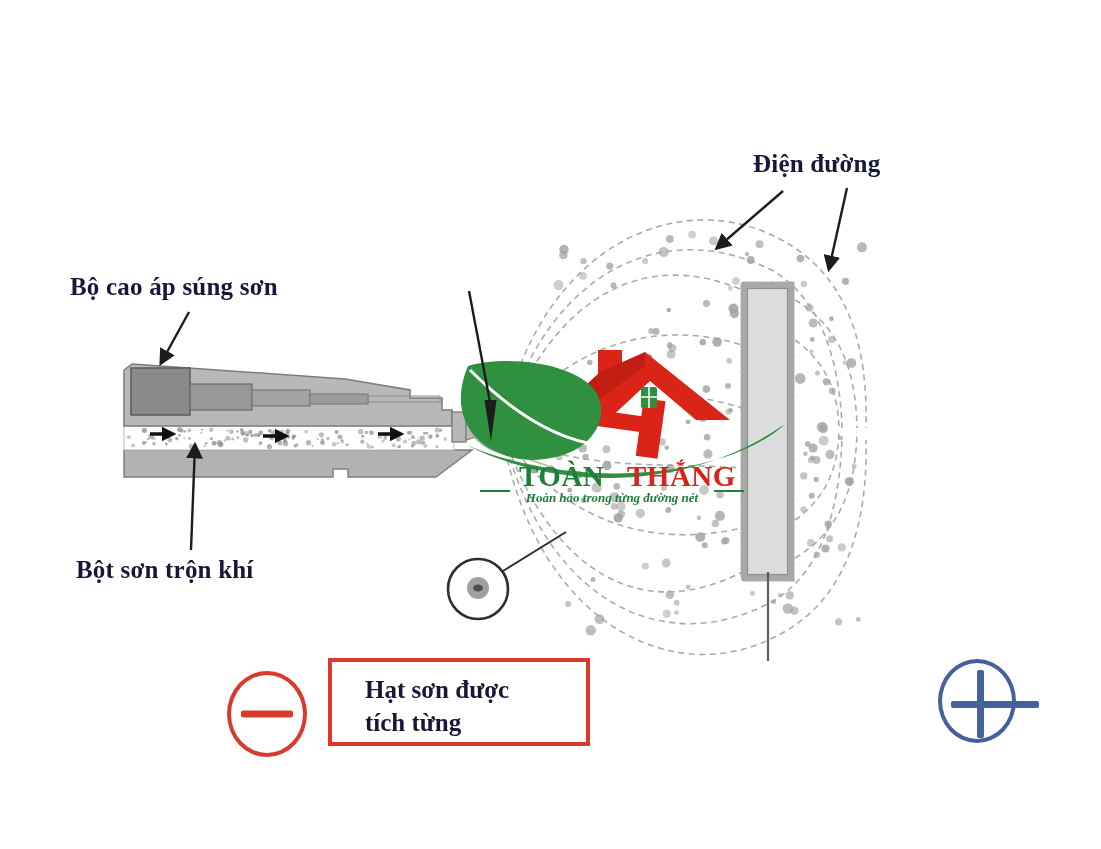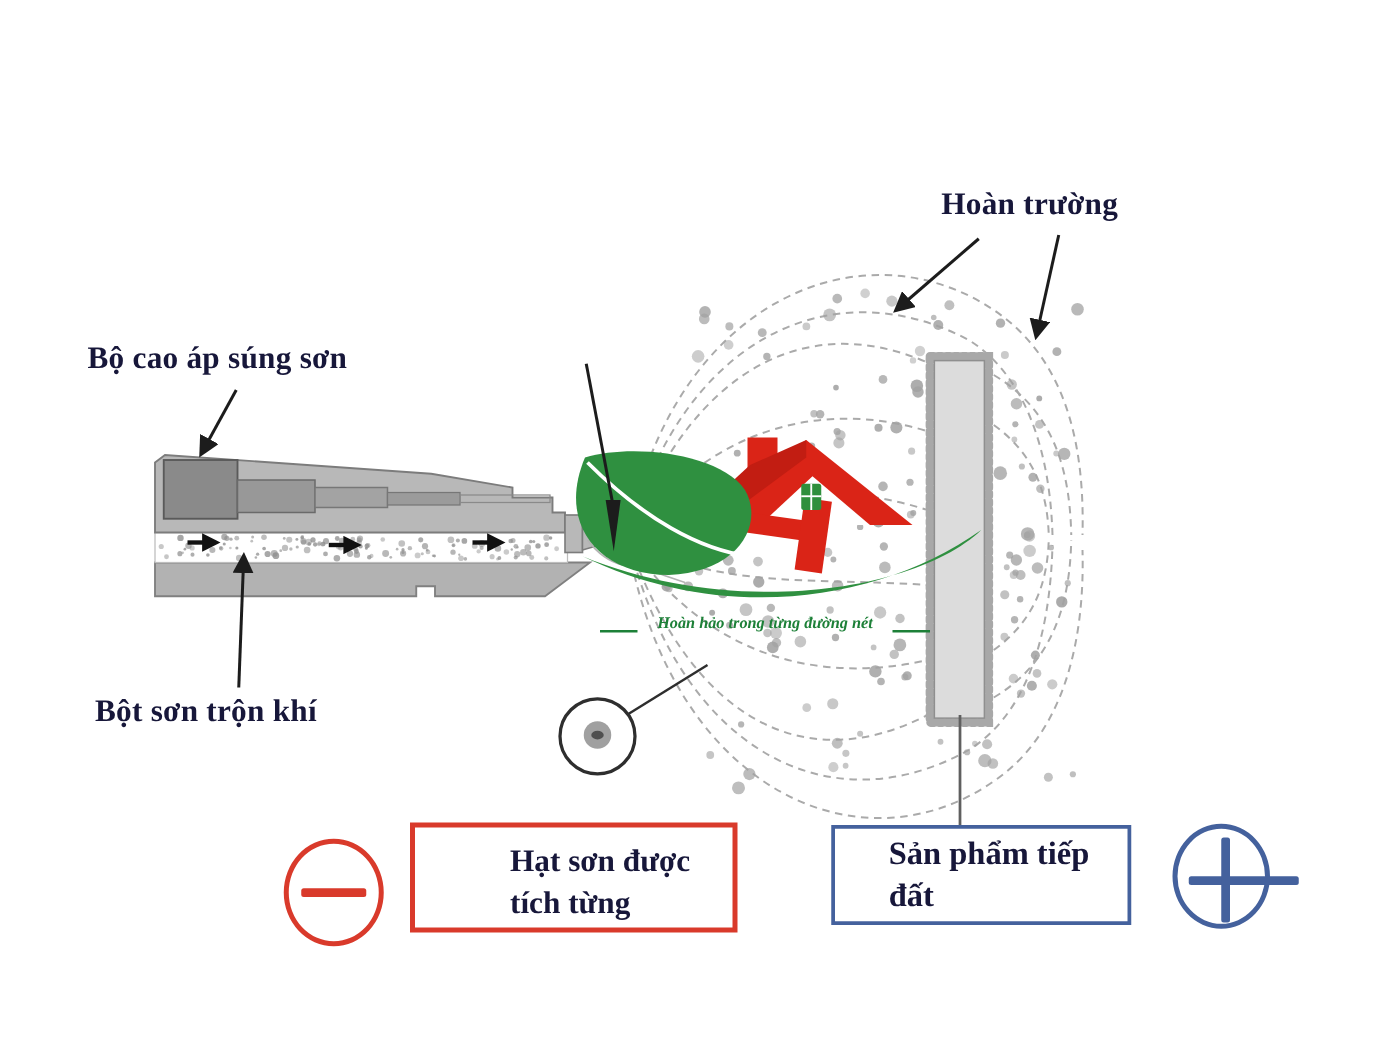"Hoàn trường" div.label { text: Hoàn trường -> Điện đường }
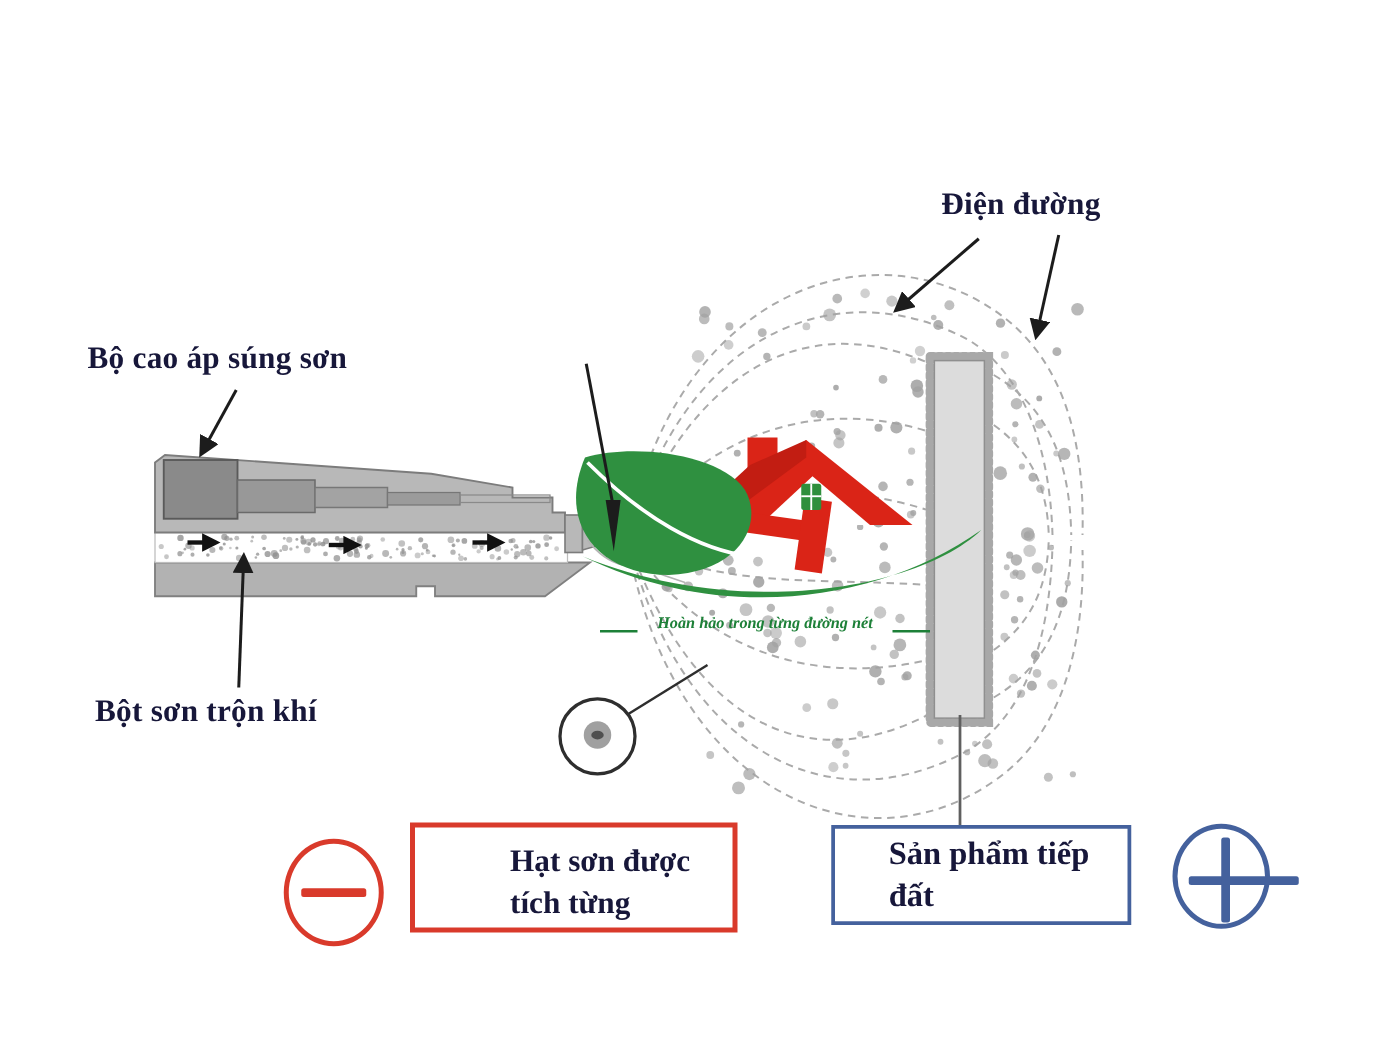"TOÀN THẮNG" div.brand-text { html: none -> <div> <span>TOÀN</span> <span>&nbsp;</span> <span>THẮNG</span> </div> }
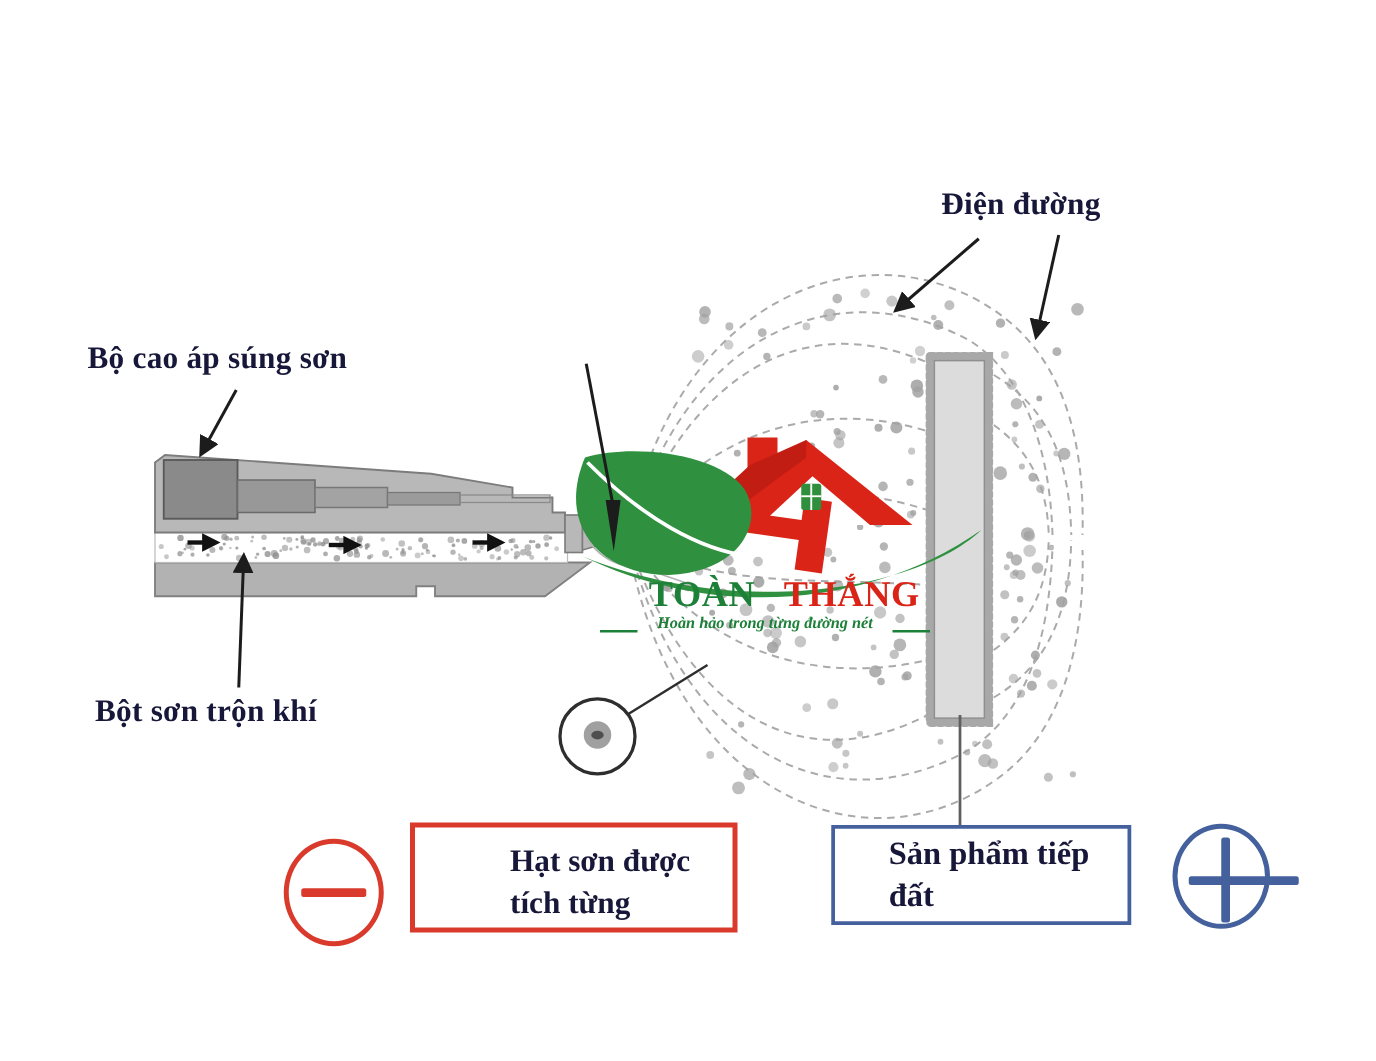"Hoàn hảo trong từng đường" .tagline-row { align-items: flex-end -> flex-start }
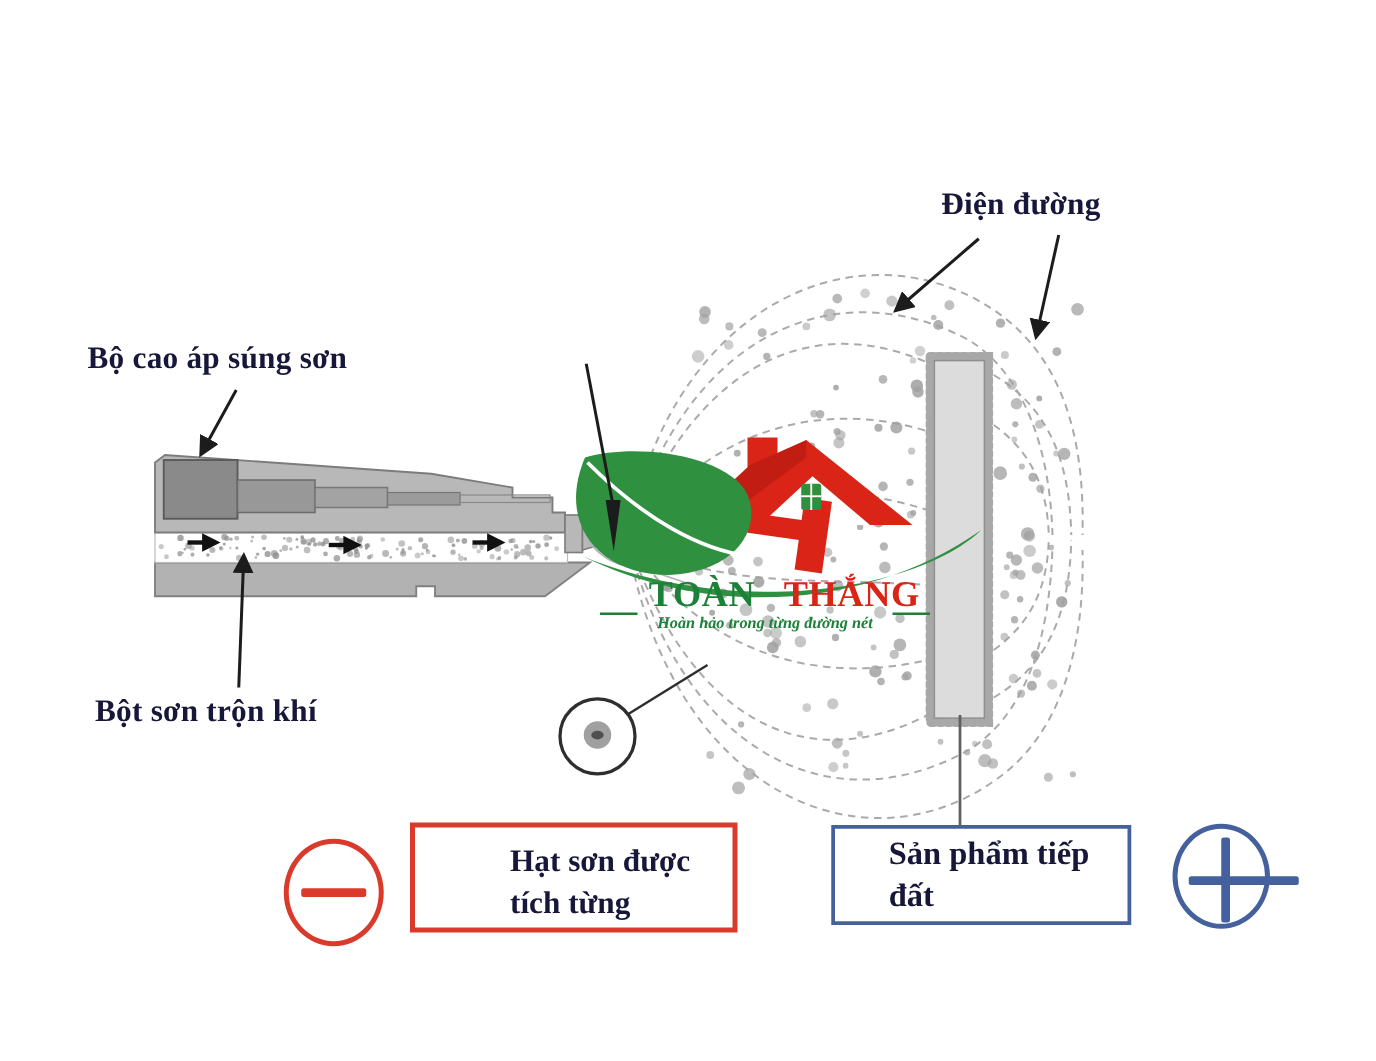"Hạt sơn được" .boxtext { margin-left: 43px -> none }
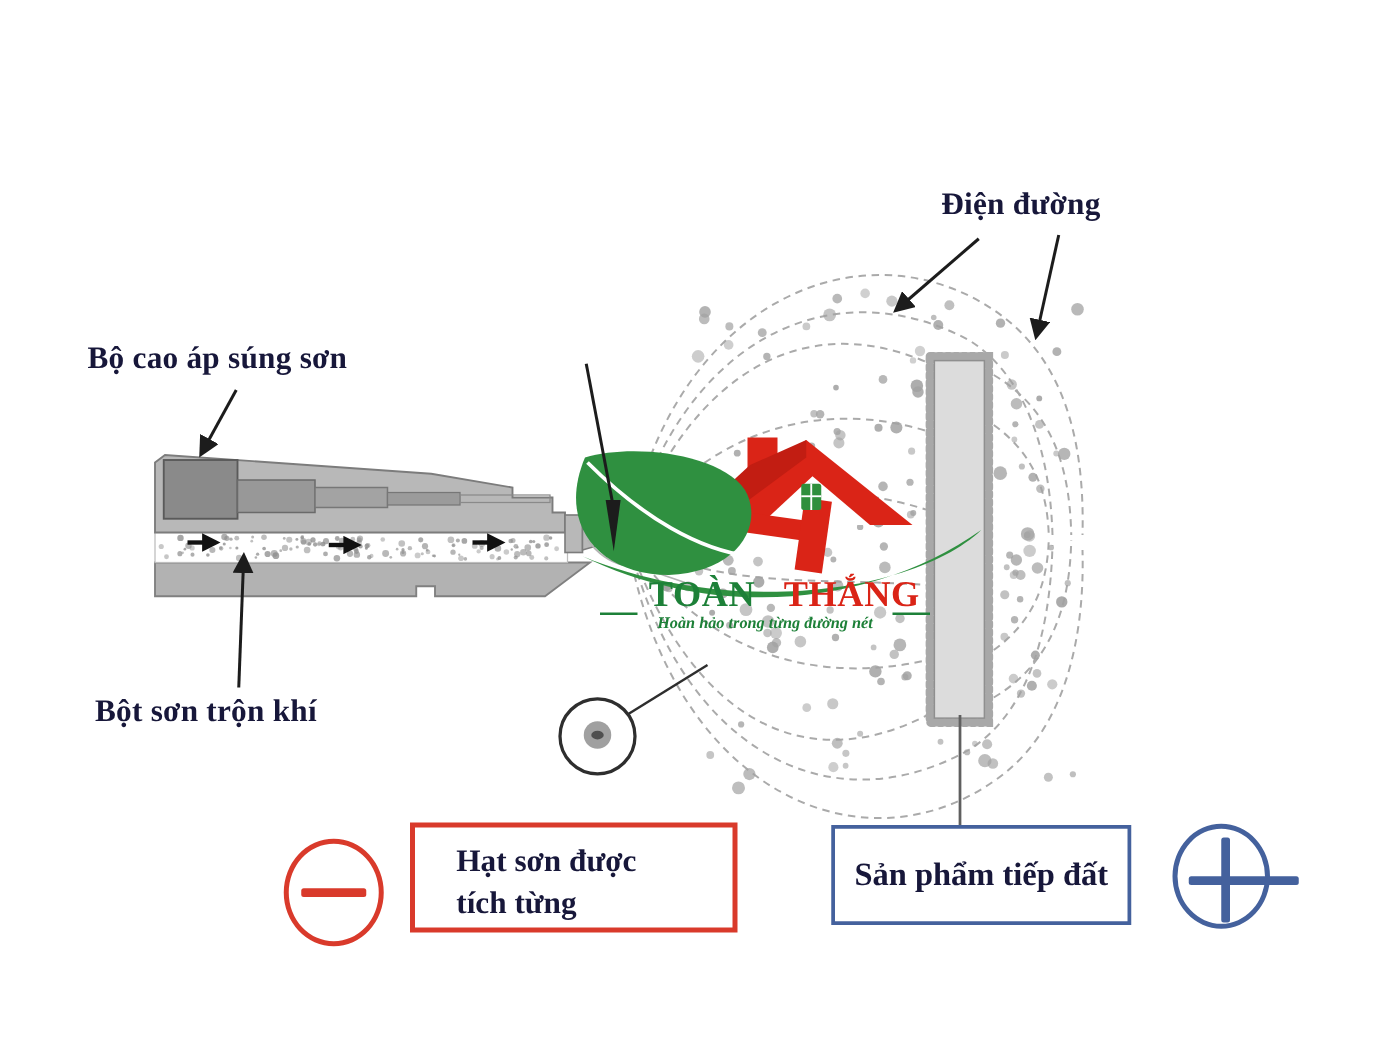"Sản phẩm tiếp đất" div.legend-box { html: <div> <div>Sản phẩm tiếp đất</div> </div> -> none }
